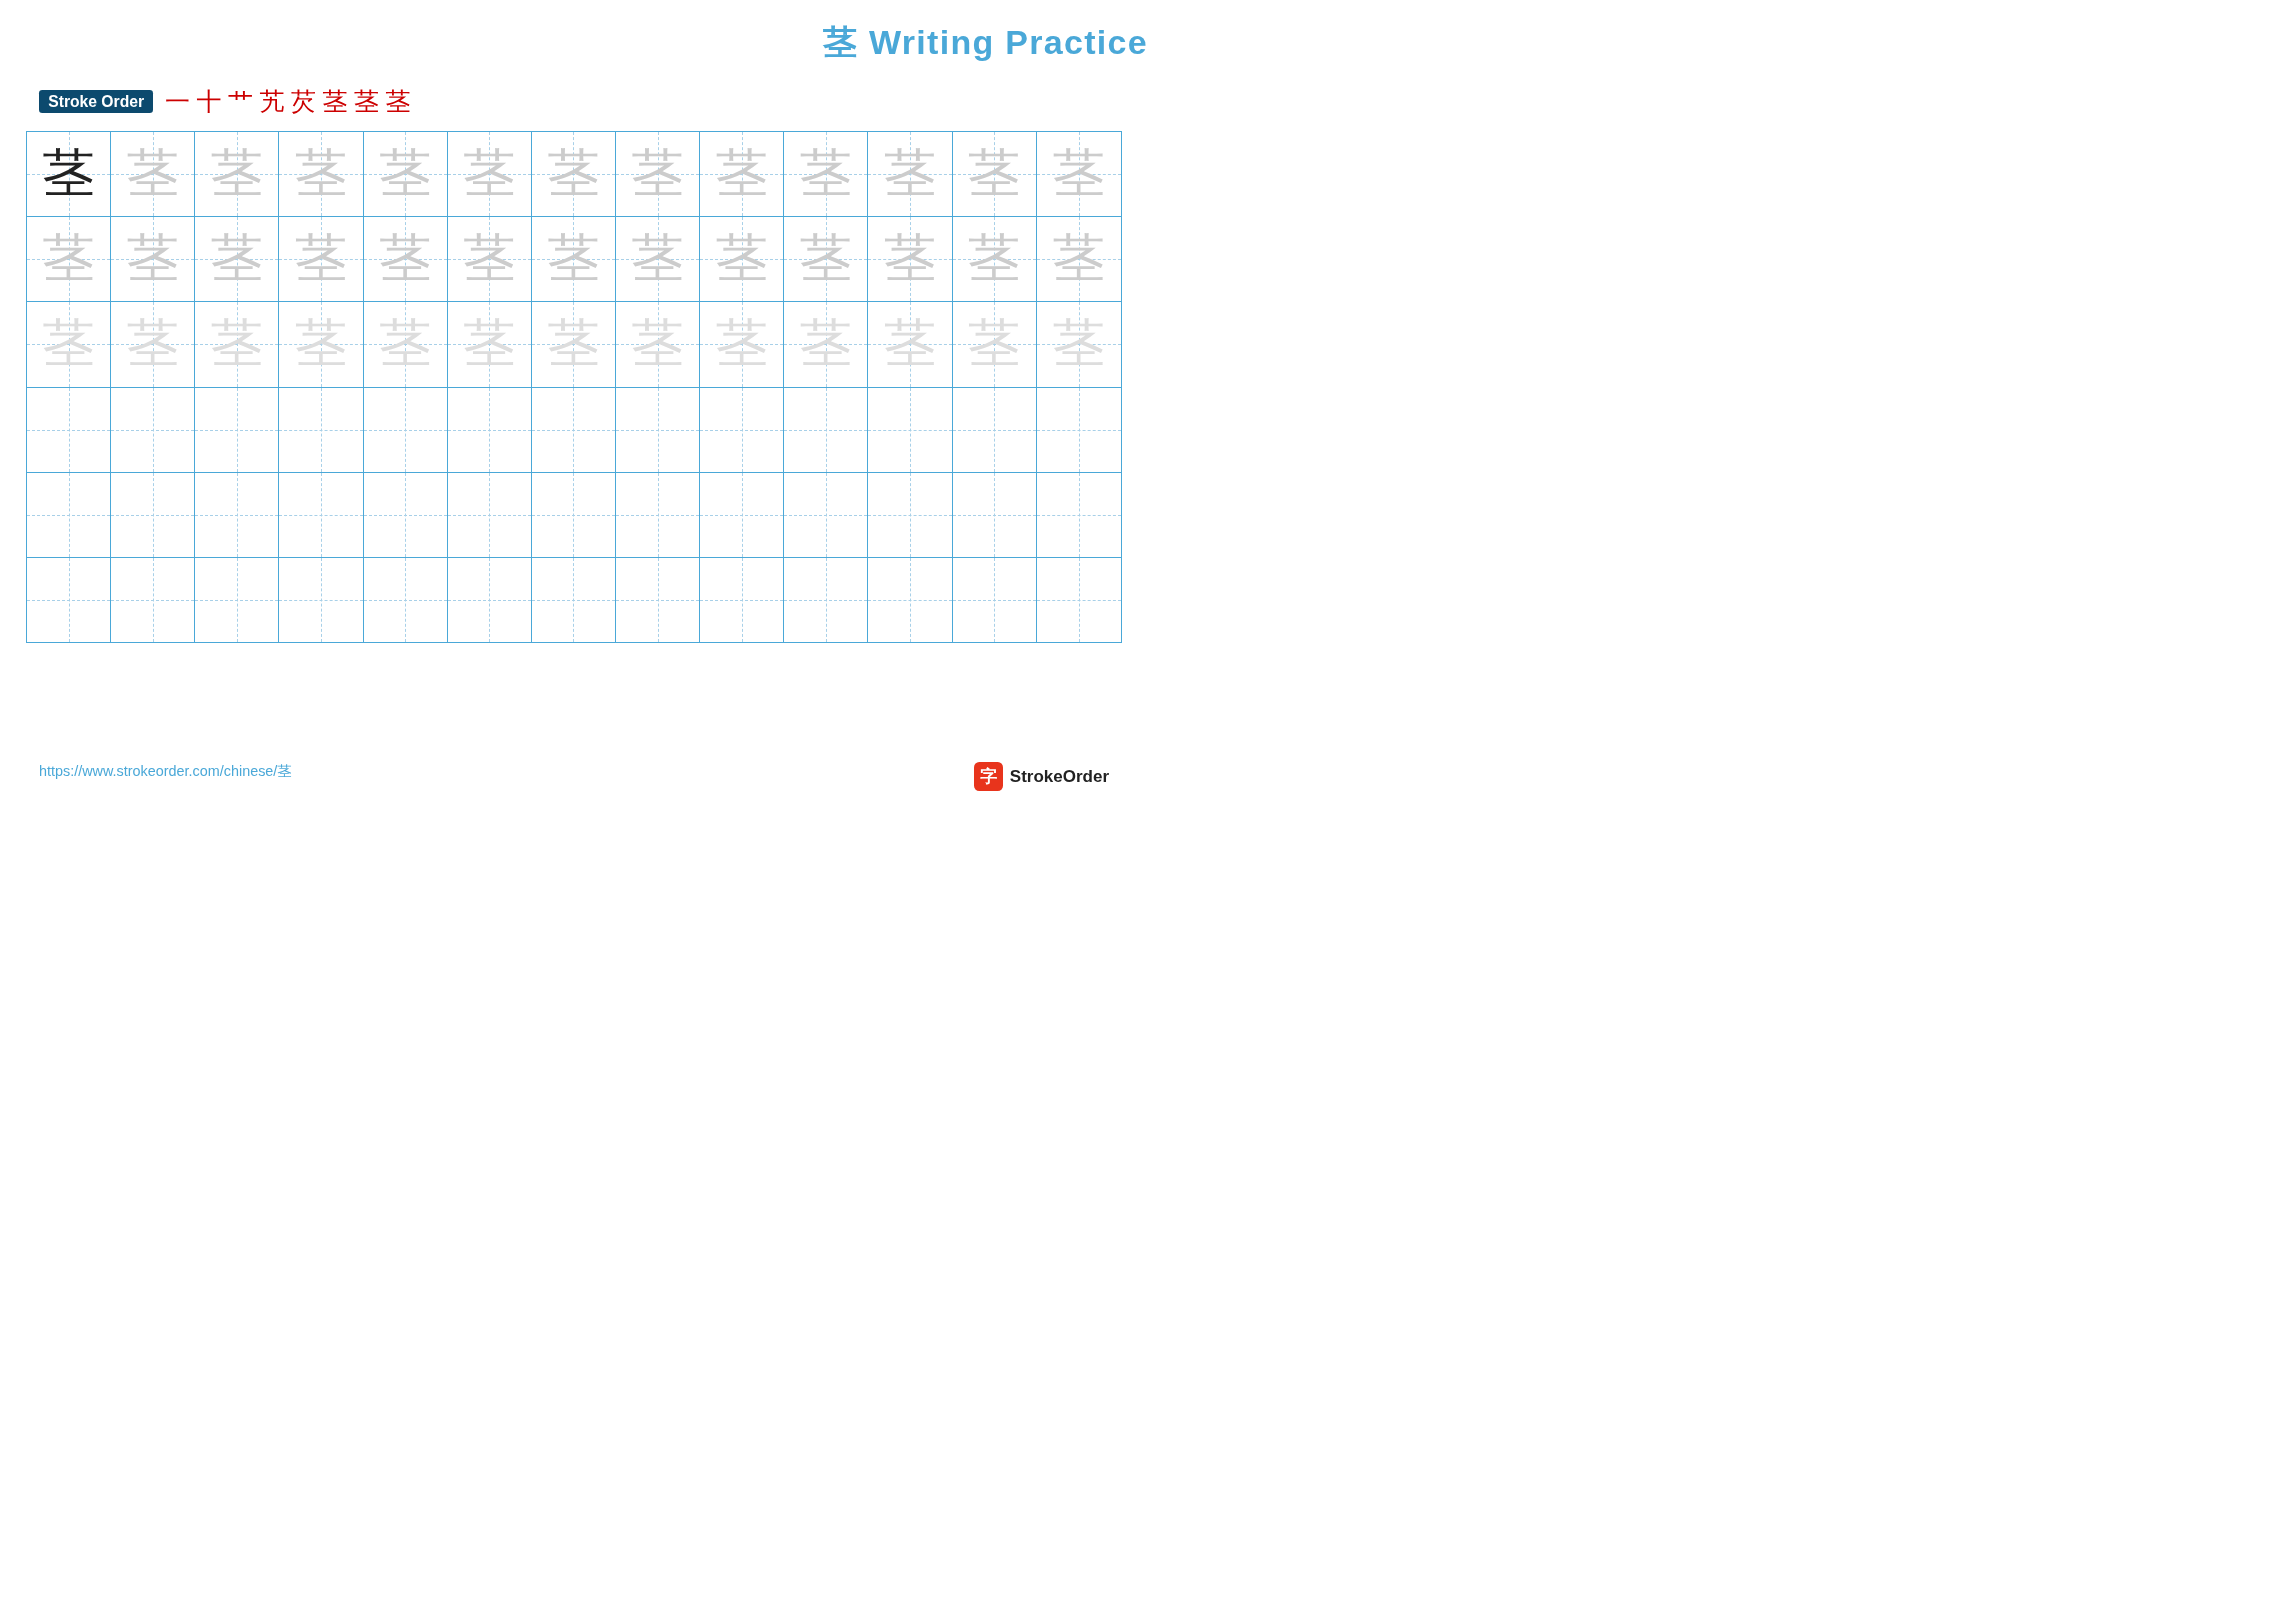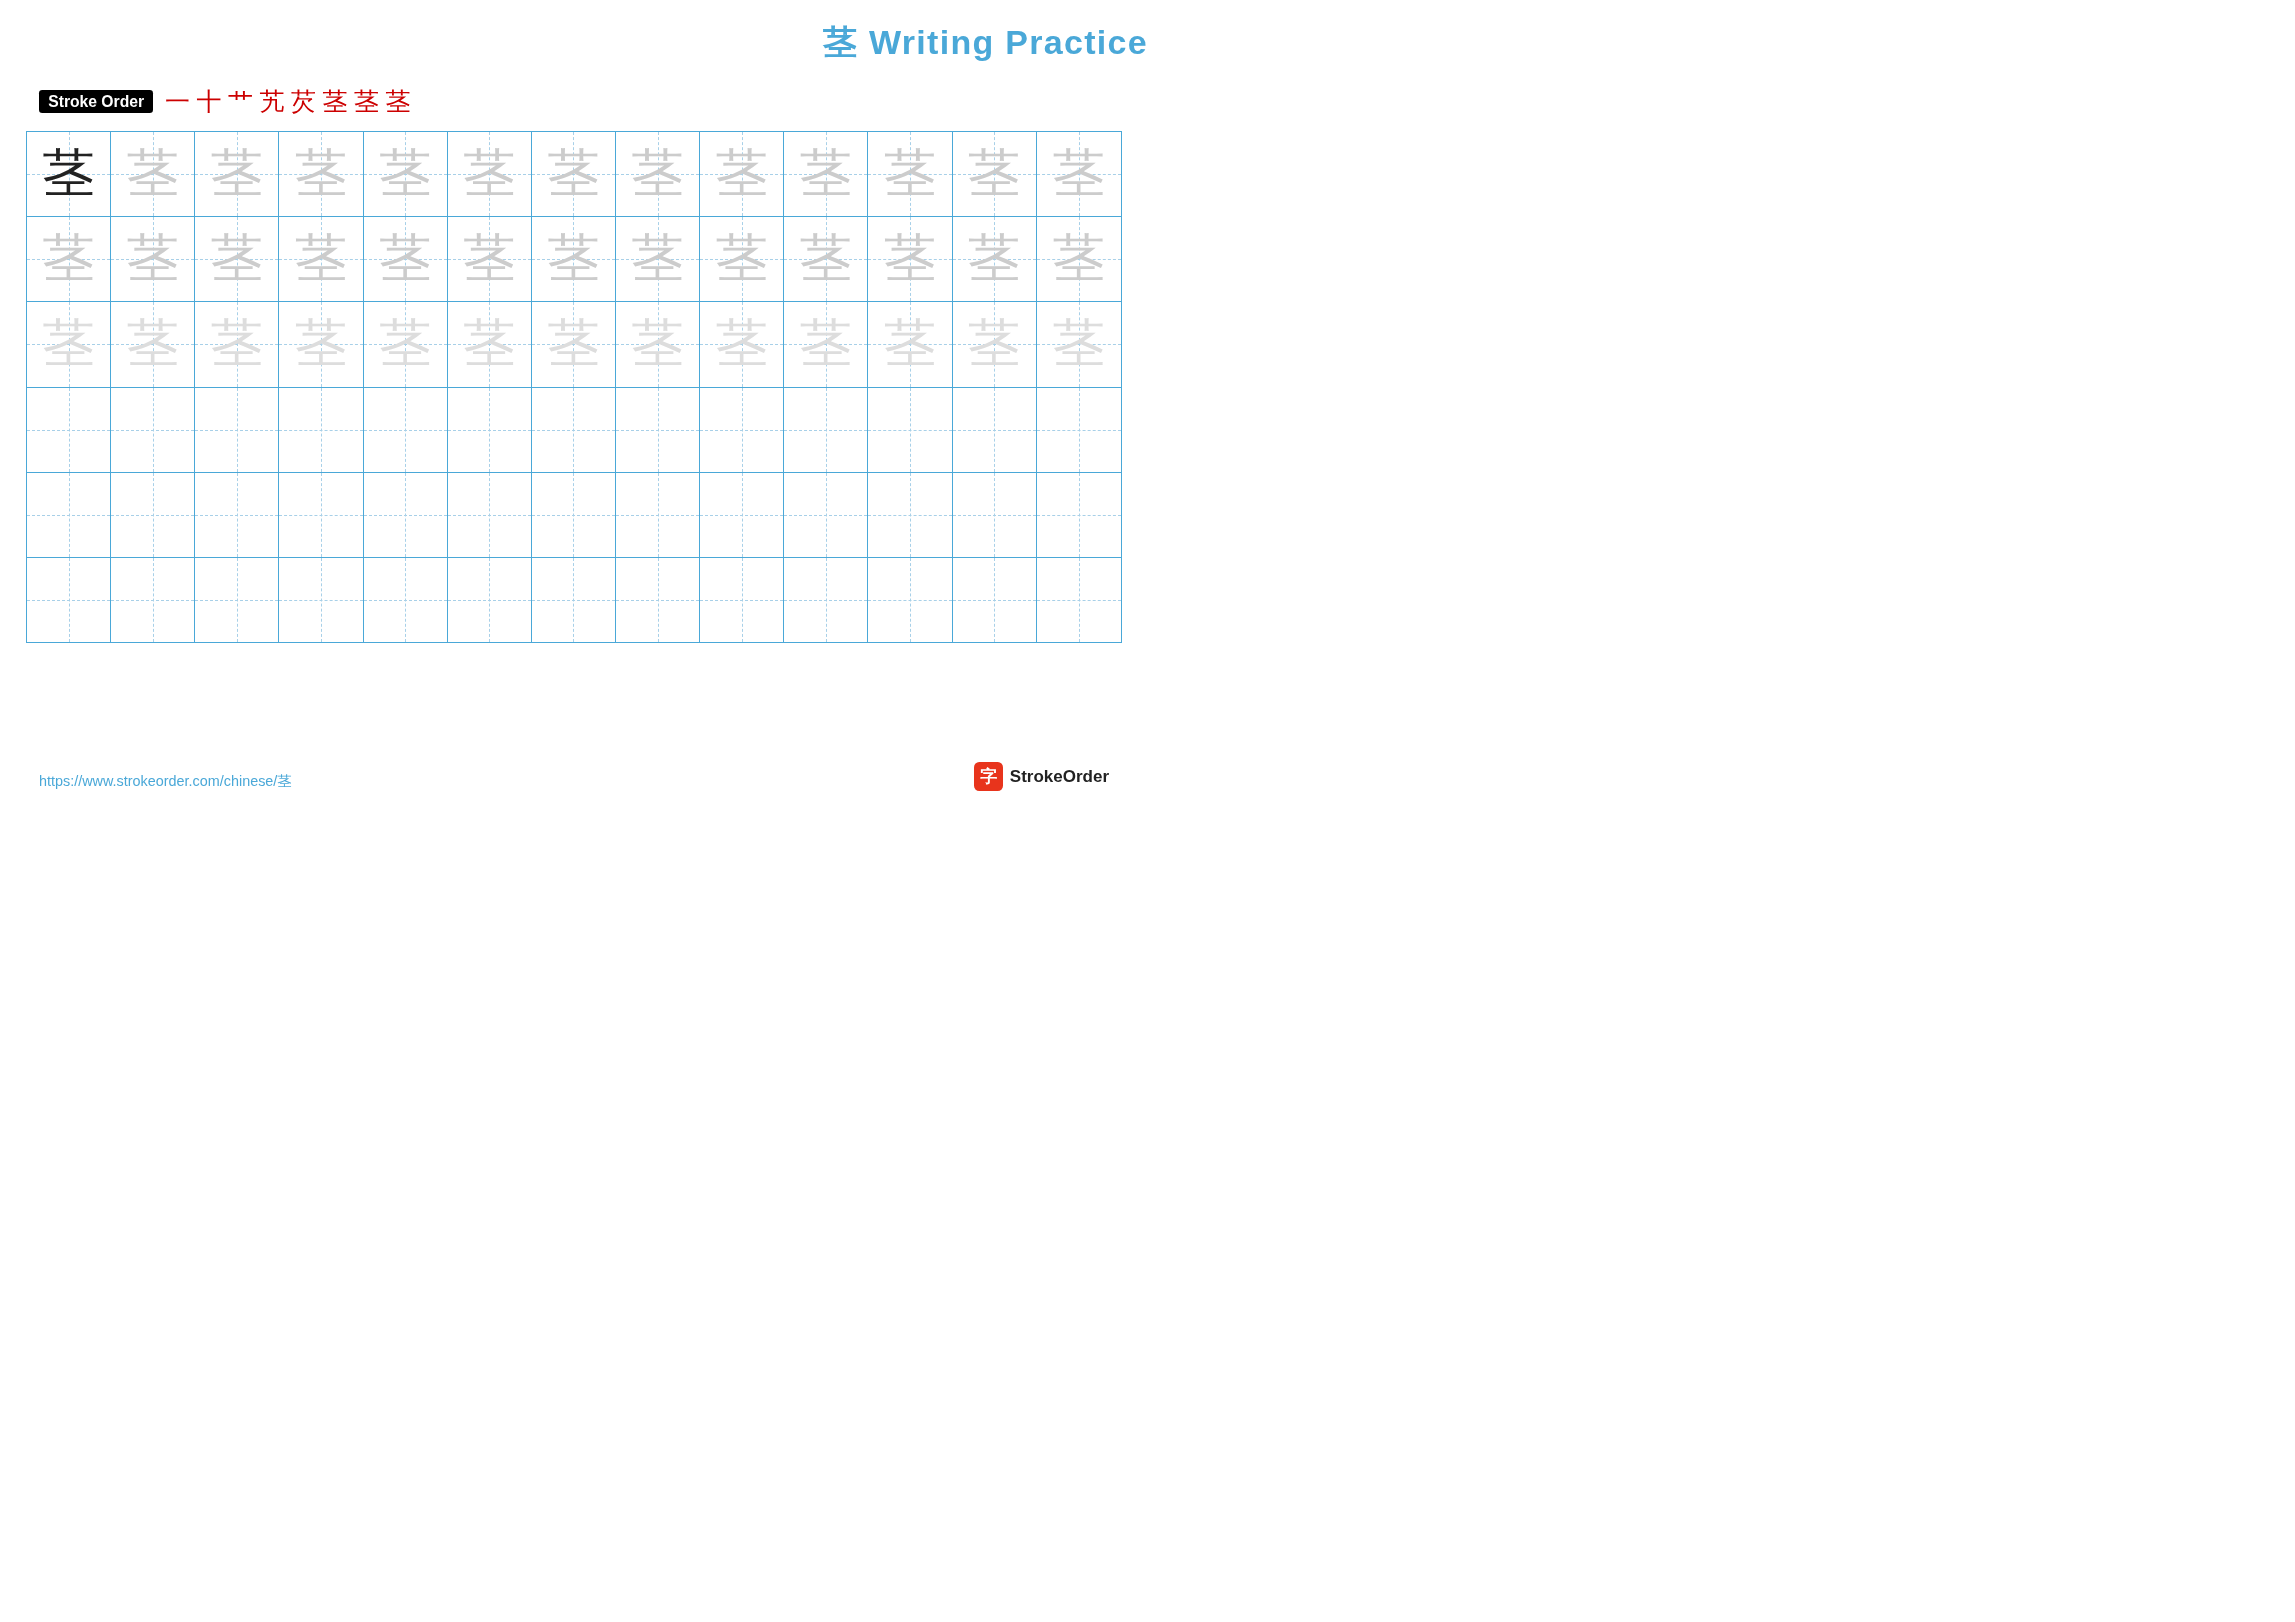"Stroke Order" .stroke-order-badge { background: #000000 -> #0c4a6e }
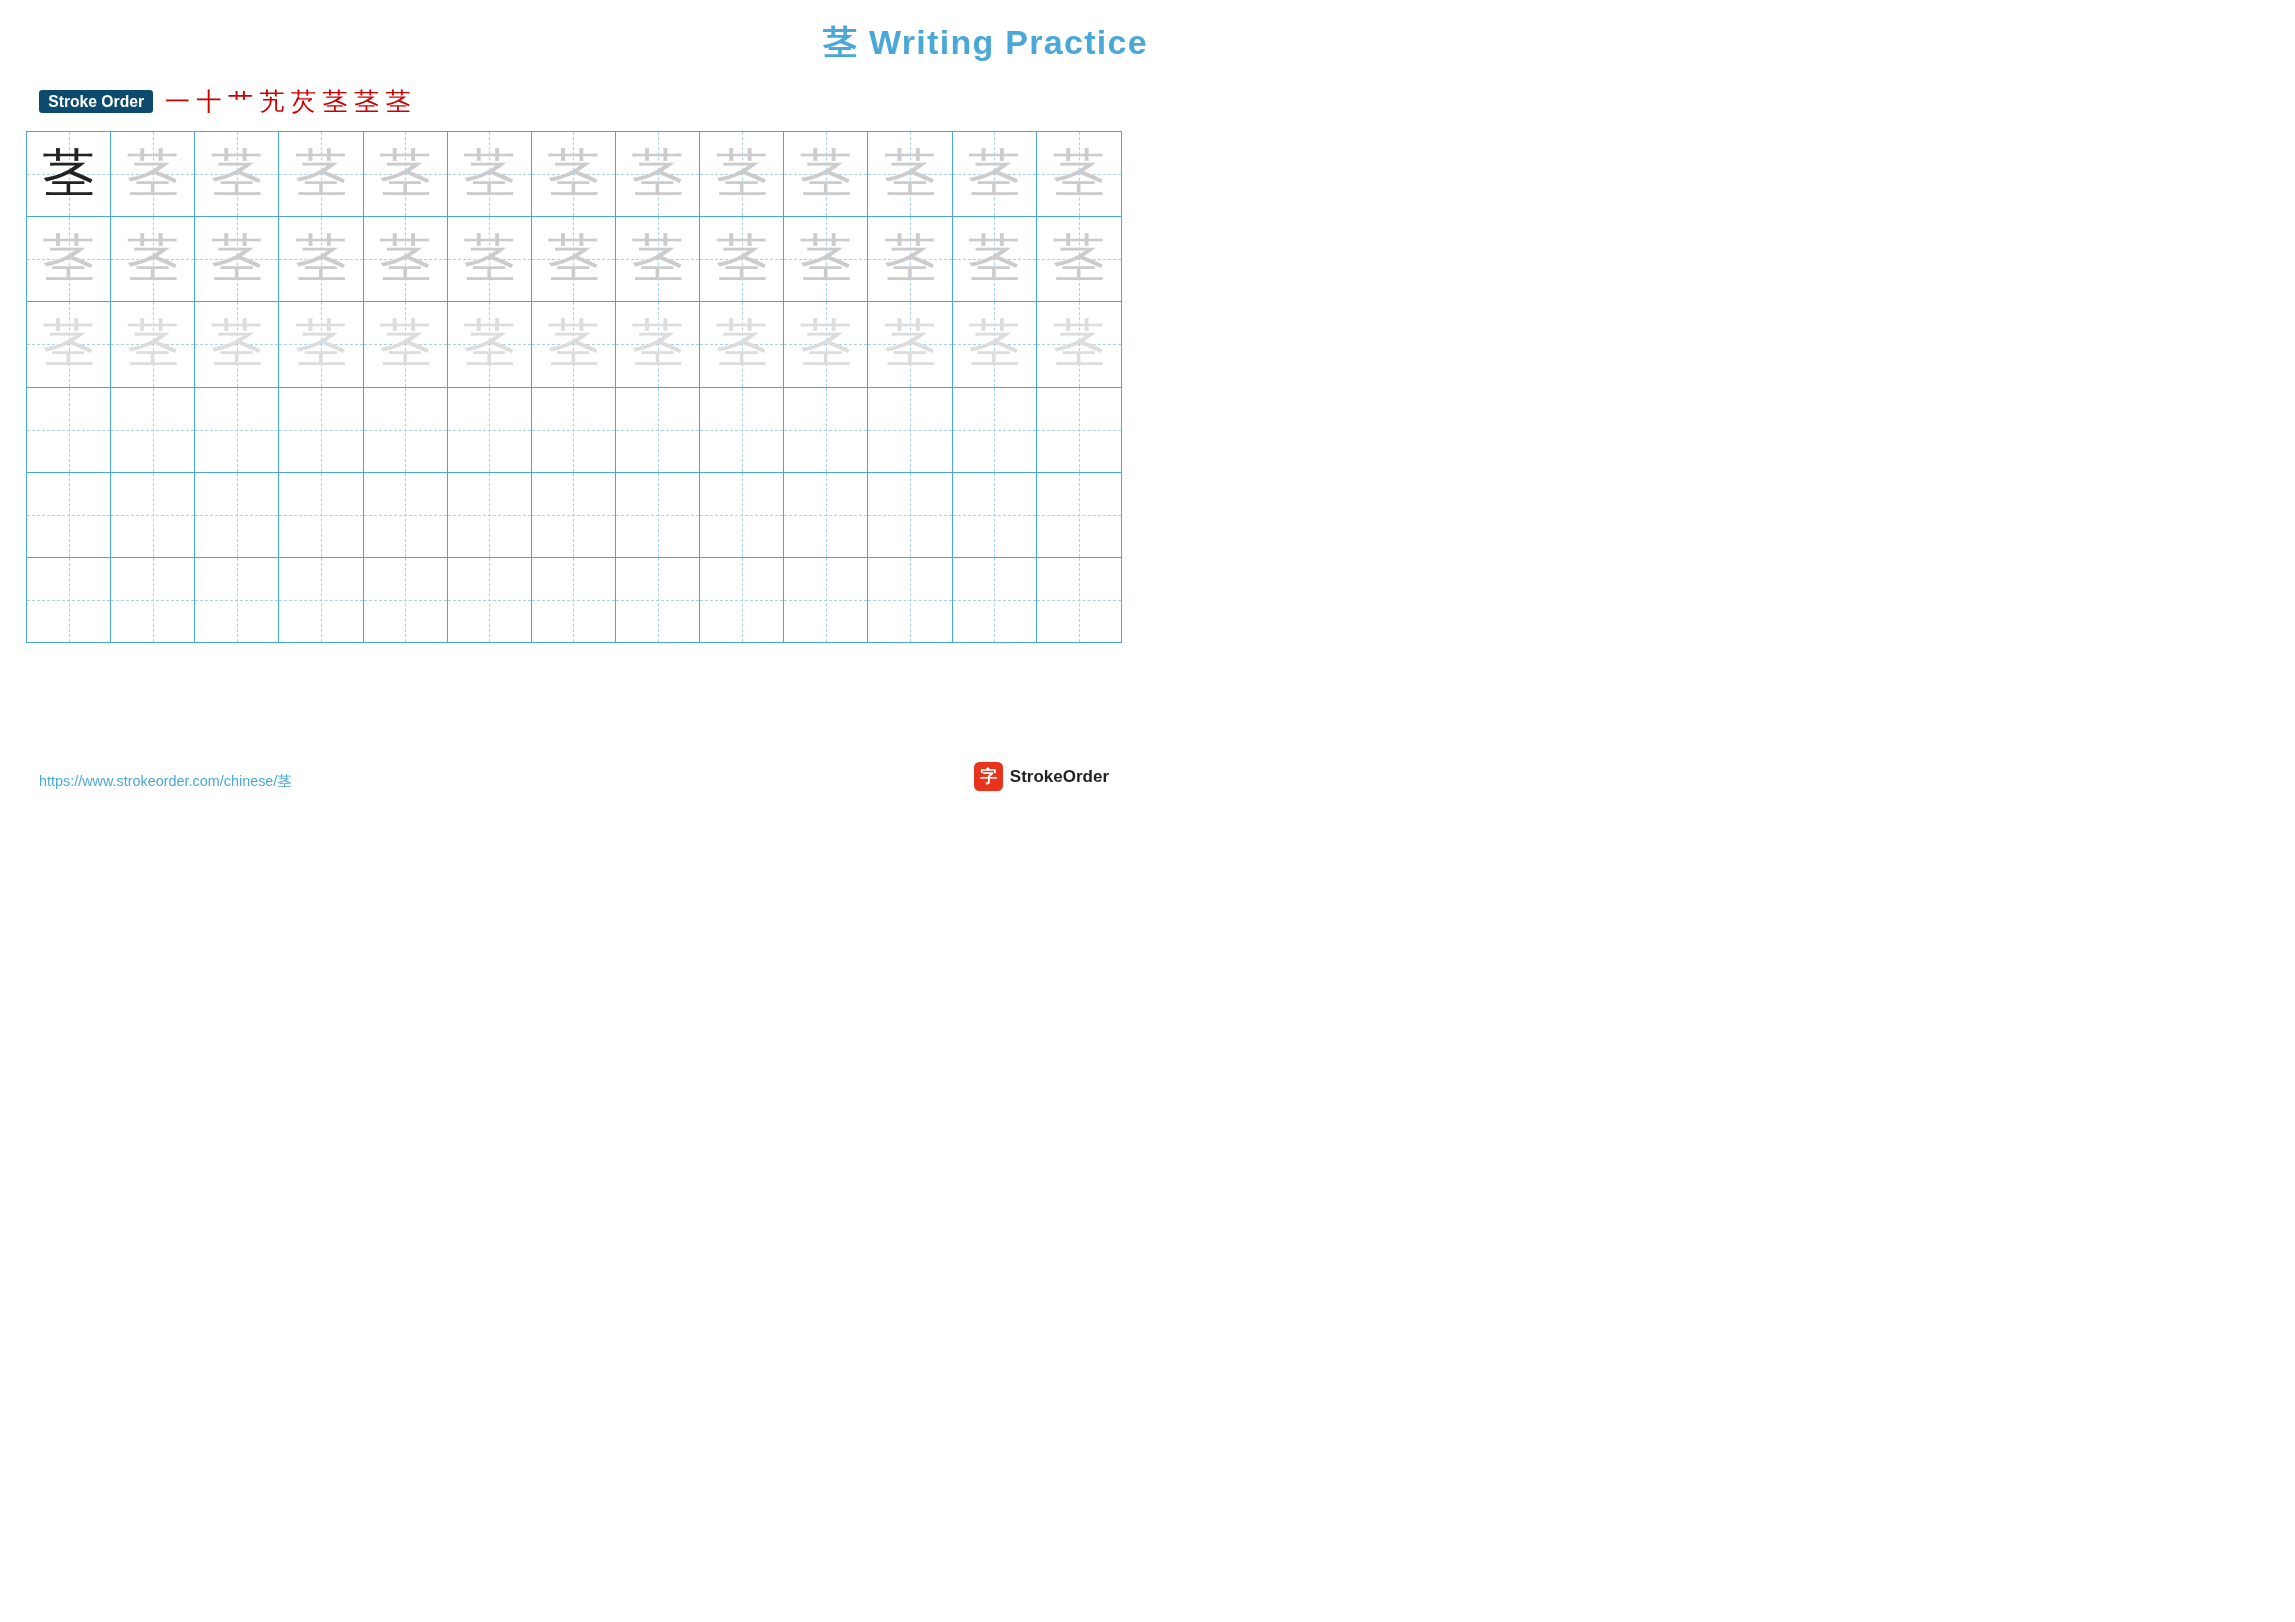"https://www.strokeorder.com/chinese/茎" .footer { align-items: flex-end -> flex-start }
